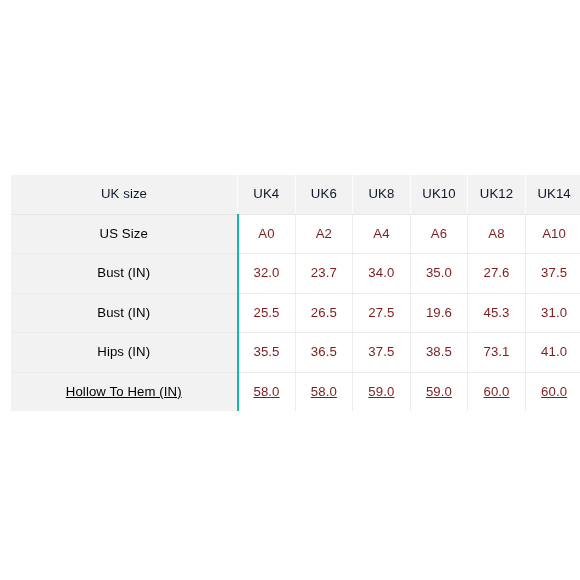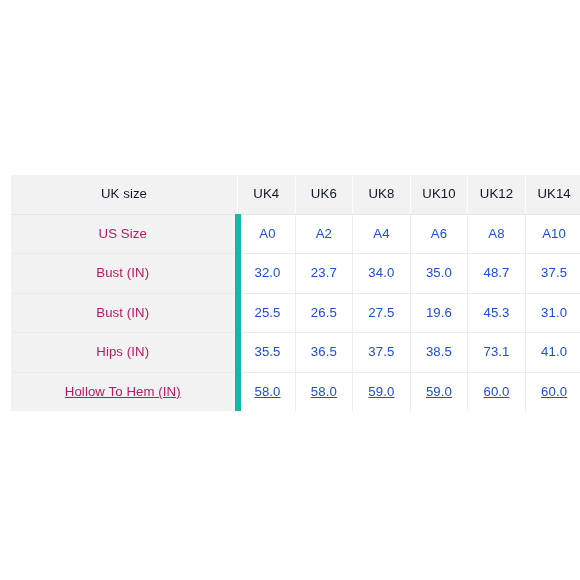"US Size" table.size-chart td.row-label { border-right: 6px solid #14b8a6 -> 2px solid #14b8a6; color: #be185d -> #000000 }
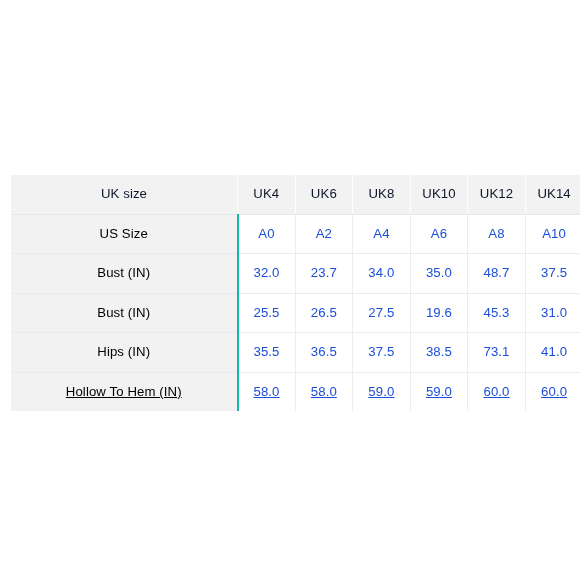"A0" table.size-chart td { color: #1d4ed8 -> #7f1d1d }
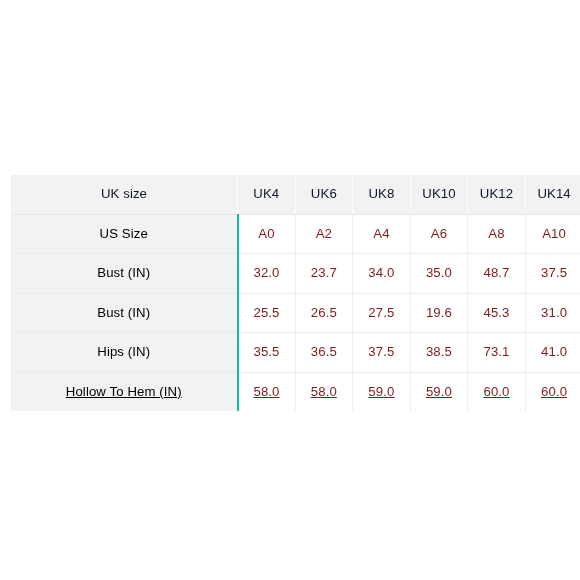"48.7" td.size-cell { text: 48.7 -> 27.6 }
